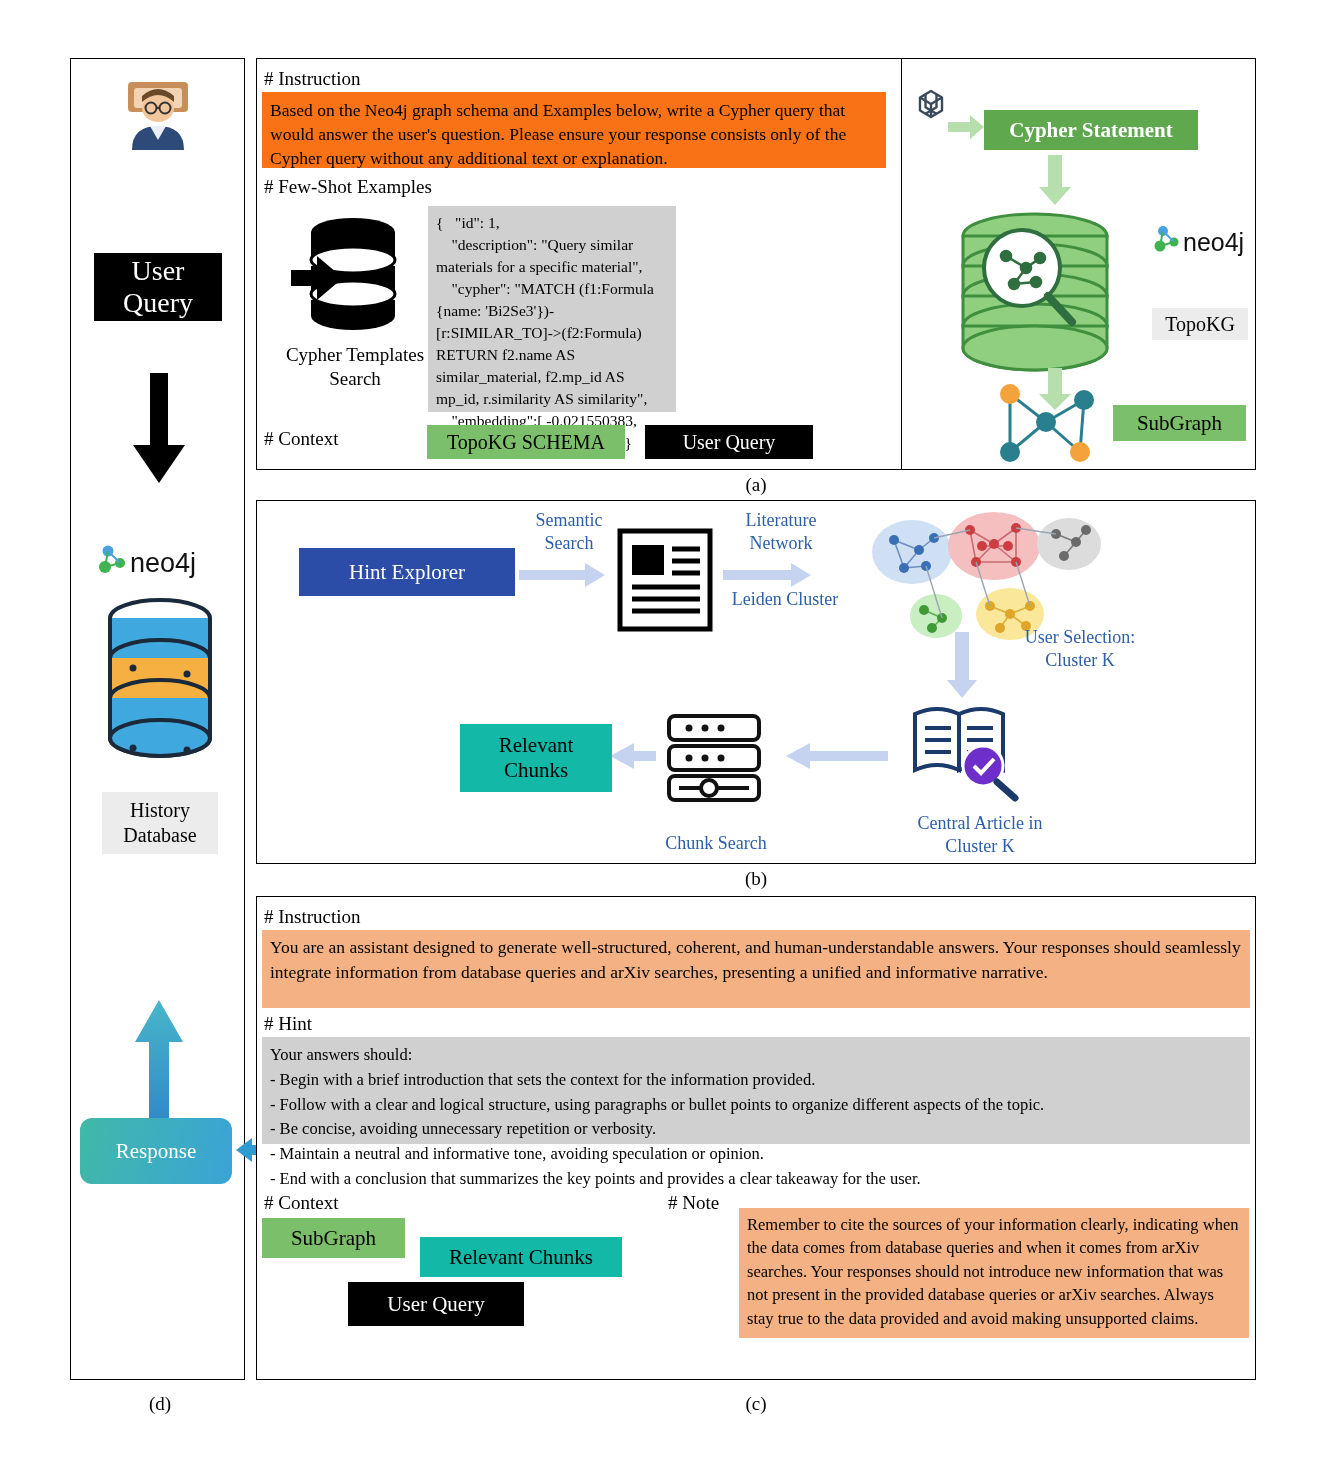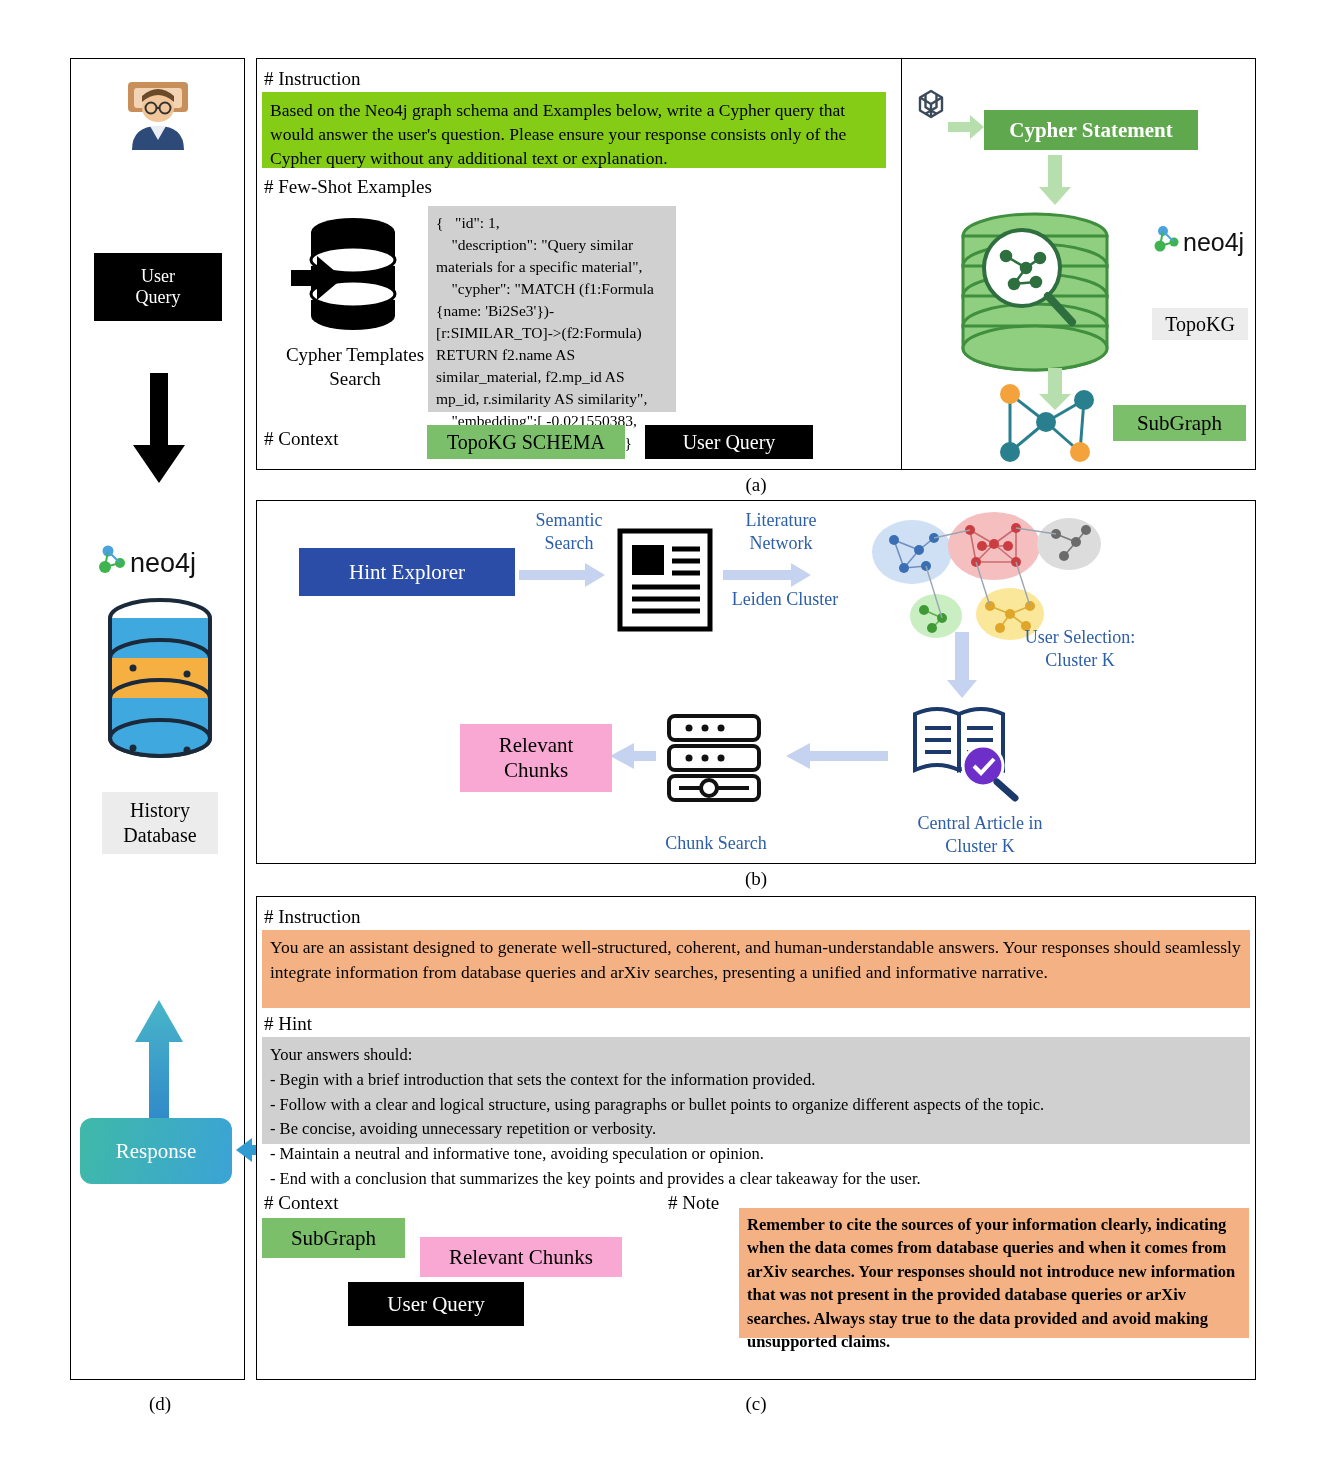"Based on the Neo4j graph" #a-instr-box { background: #84cc16 -> #f97316 }
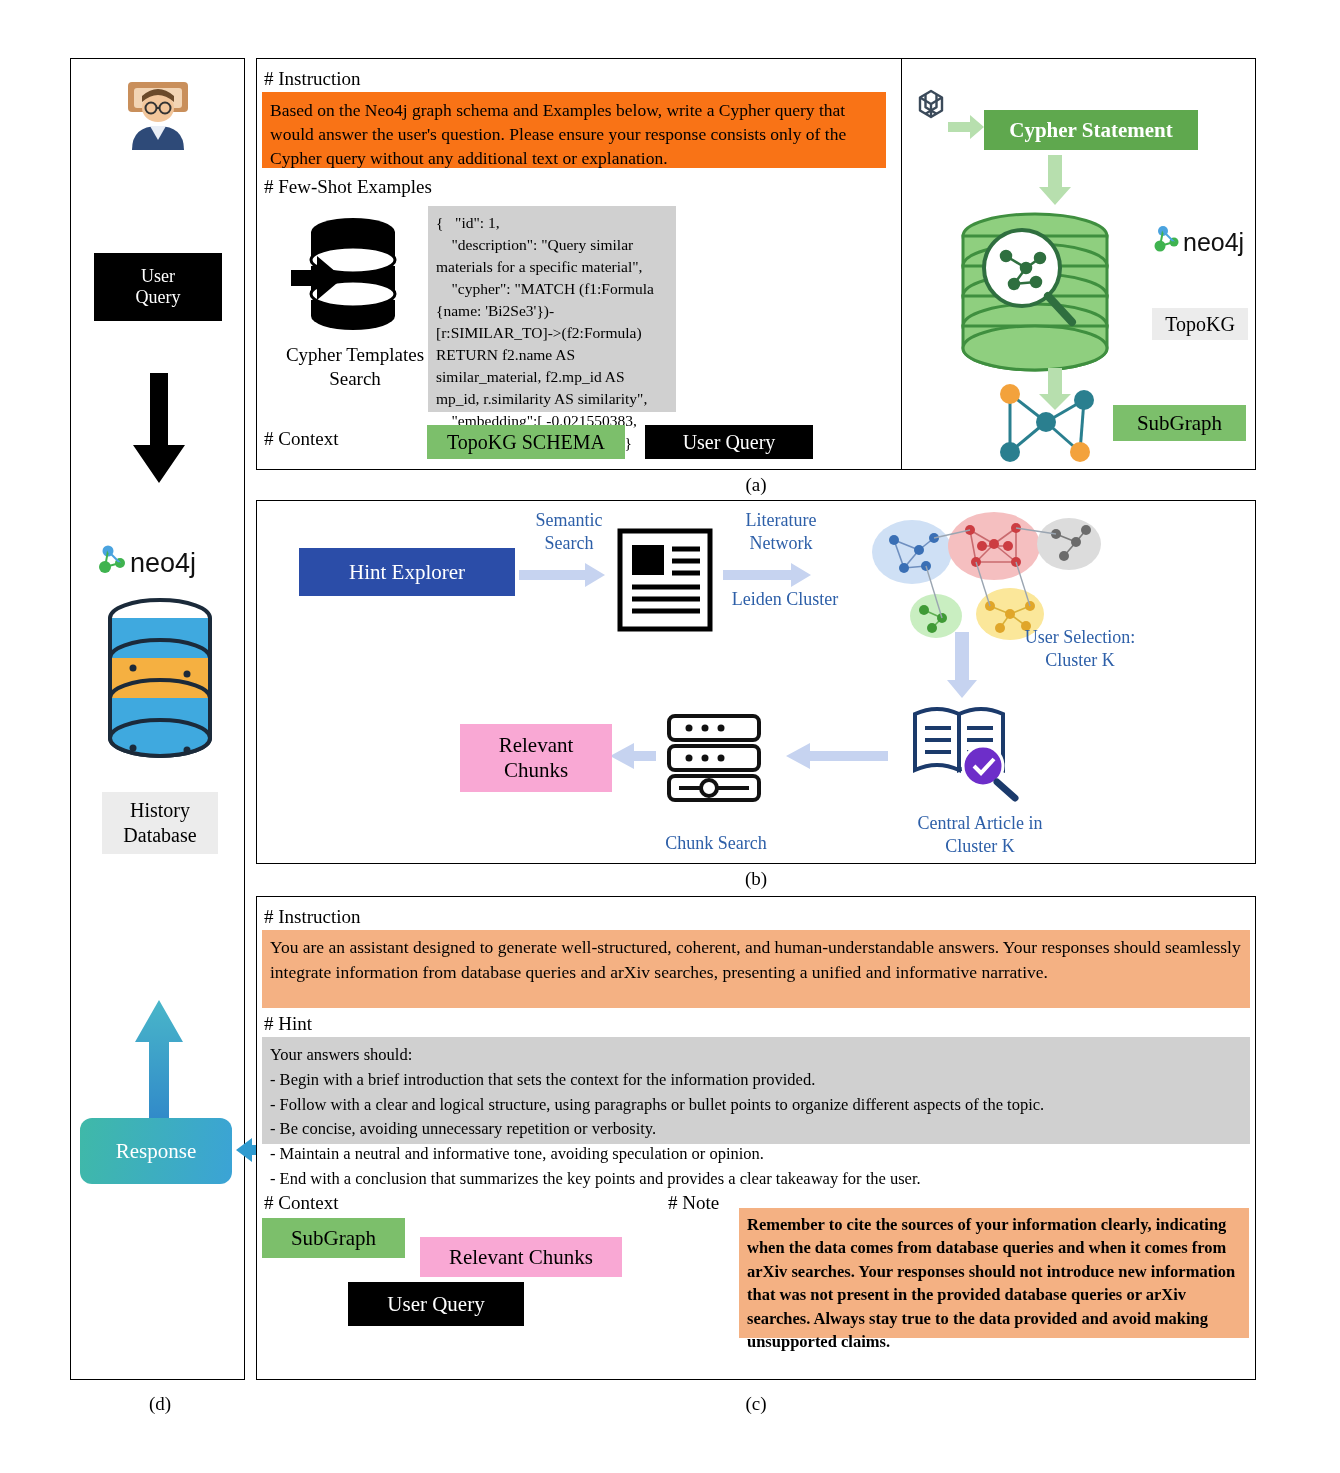"User" #user-query-left { font-size: 18px -> 28px }
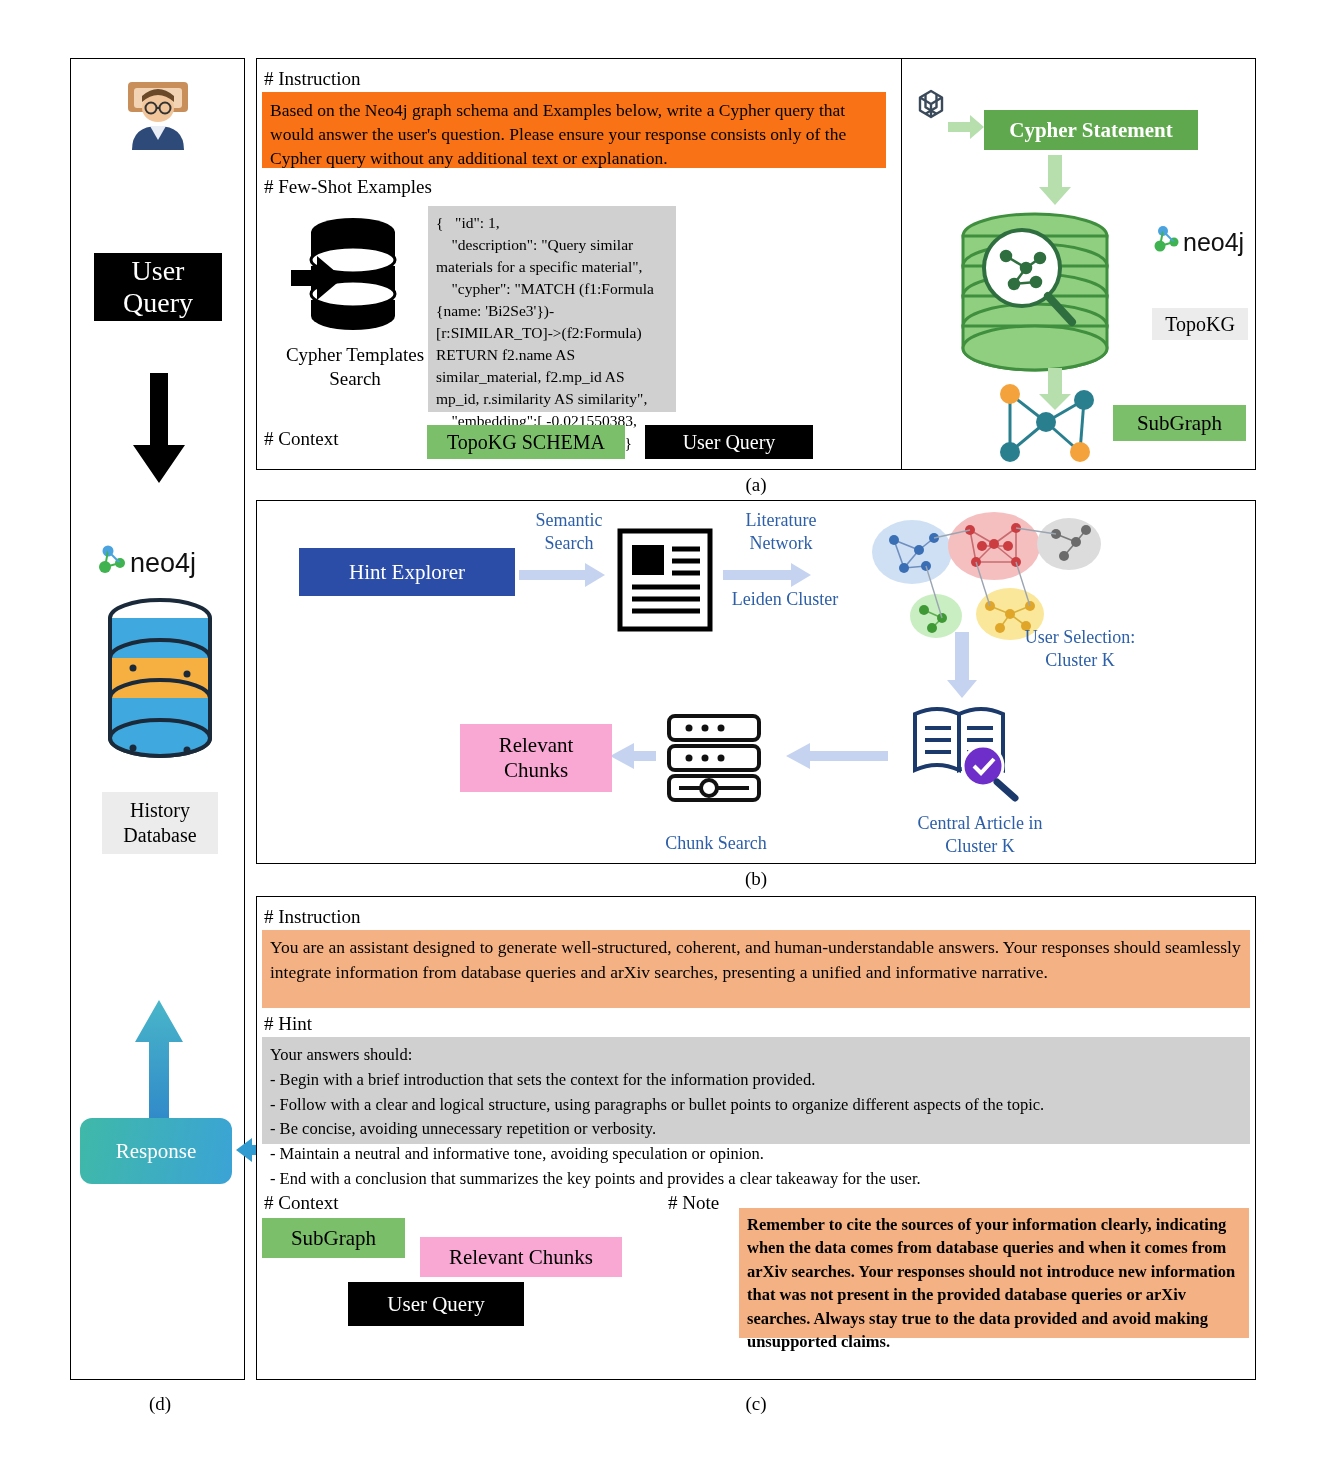"Relevant" .tag-blue { background: #f9a8d4 -> #14b8a6 }
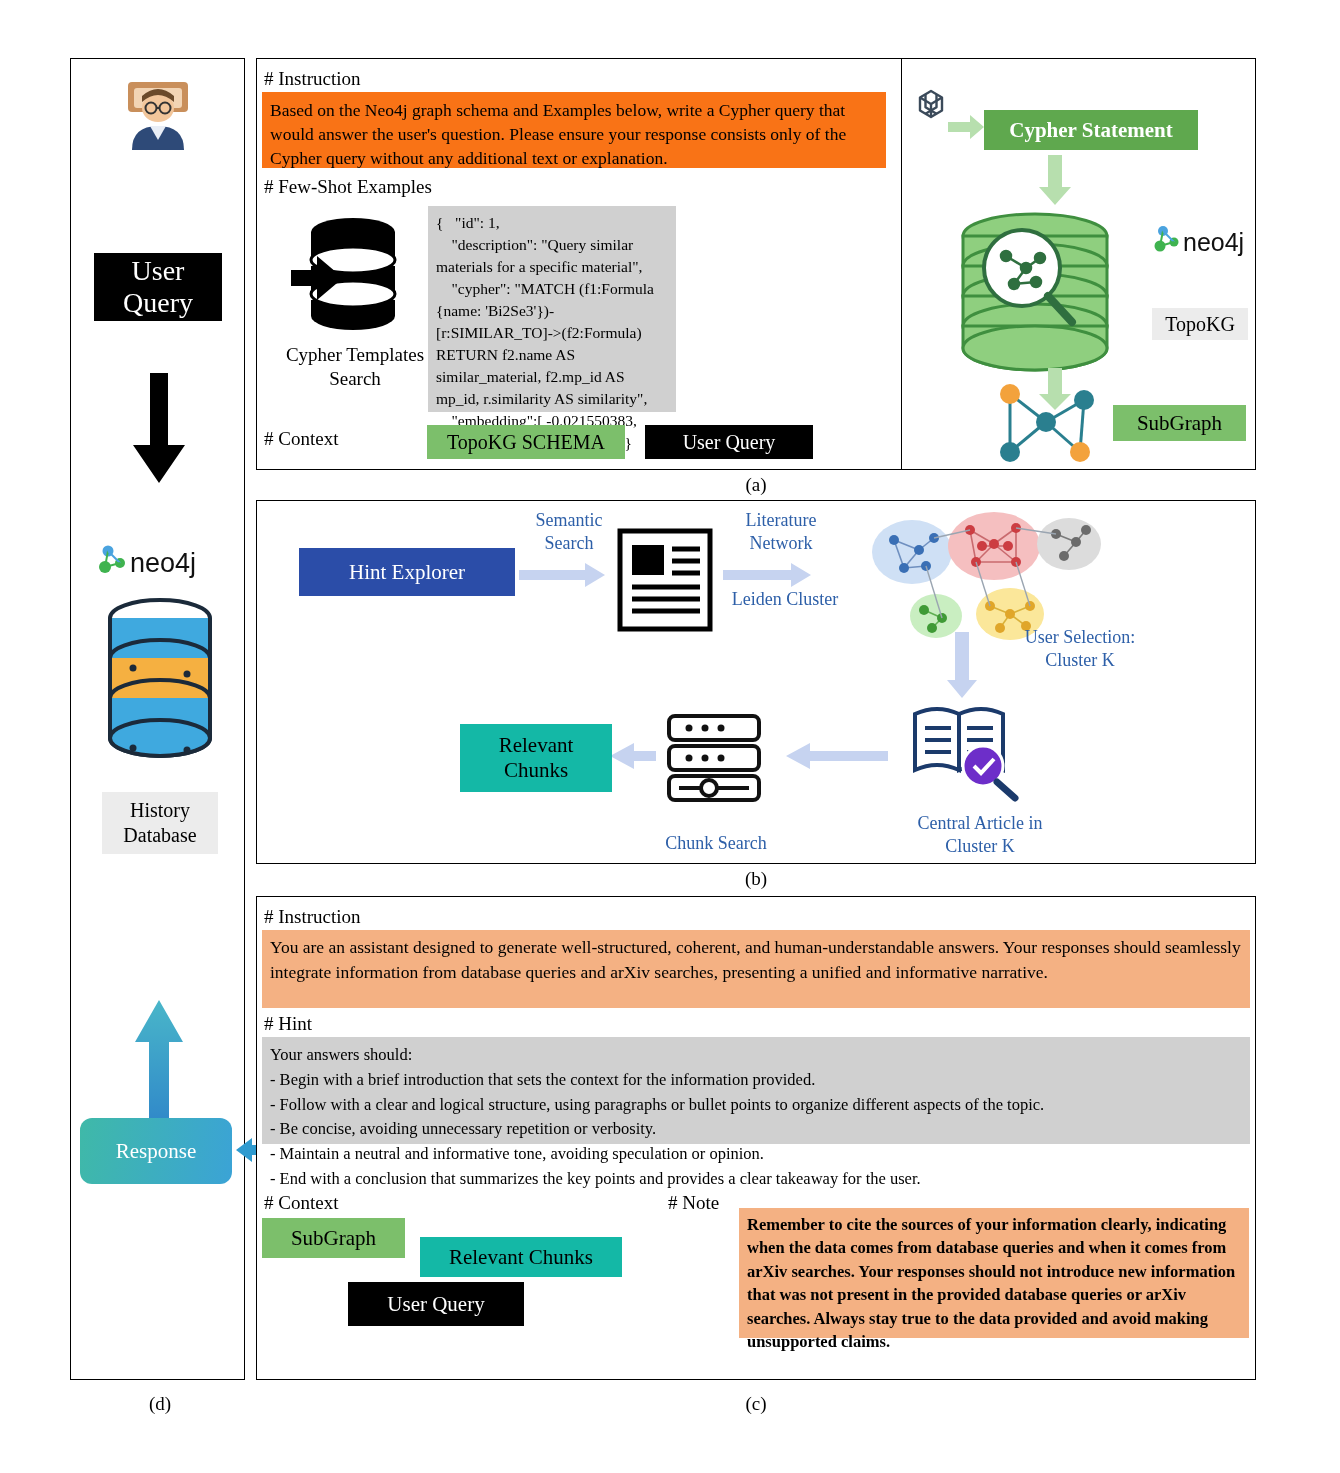"Remember to cite the sources" #c-note-box { font-weight: bold -> none }
